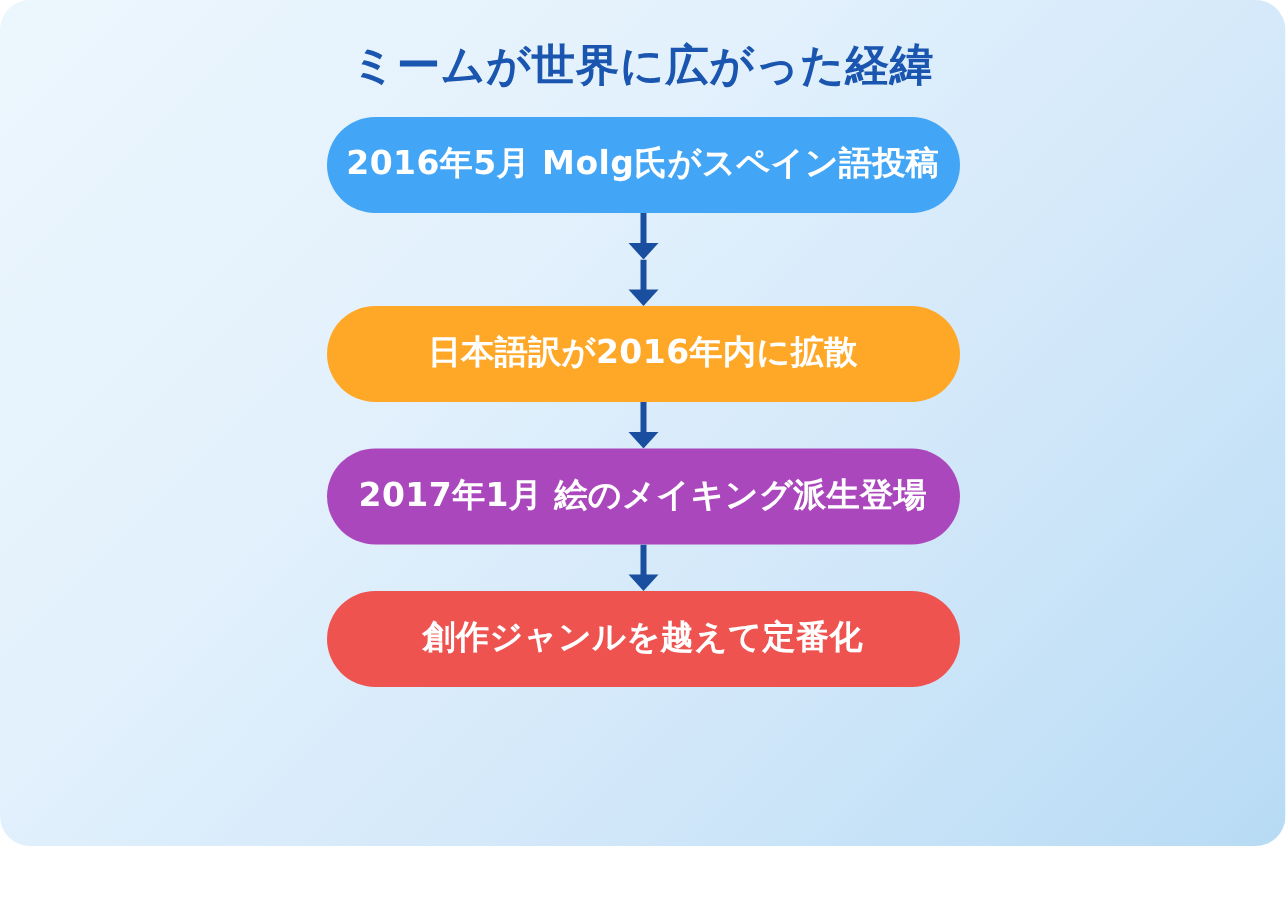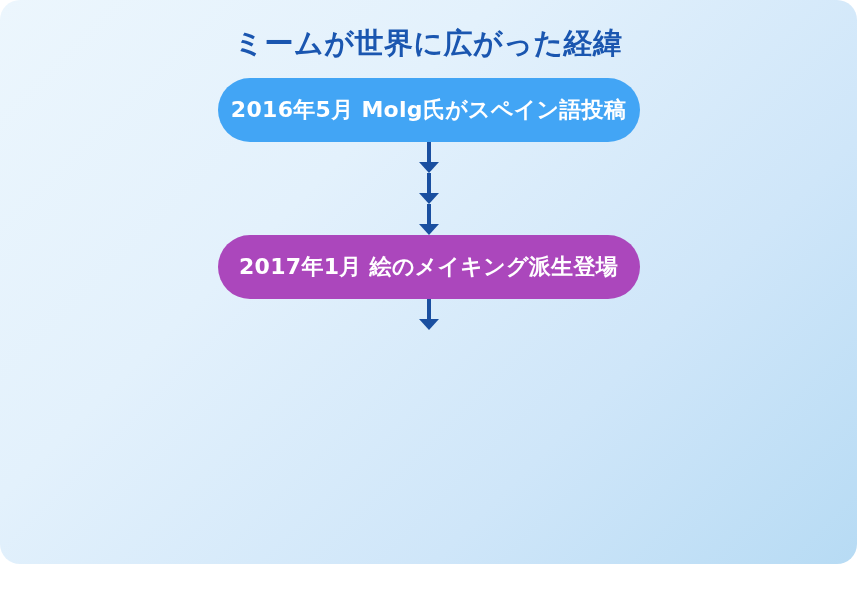"日本語訳が2016年内に拡散" div.flow-step { html: none -> <div> <span>日本語訳が2016年内に拡散</span> </div> }
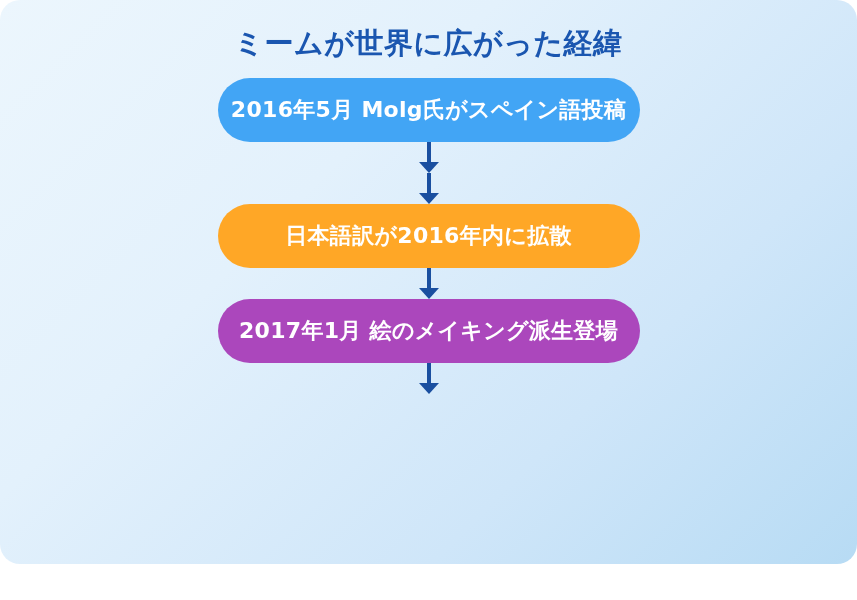"創作ジャンルを越えて定番化" div.flow-step { html: none -> <div> <span>創作ジャンルを越えて定番化</span> </div> }
